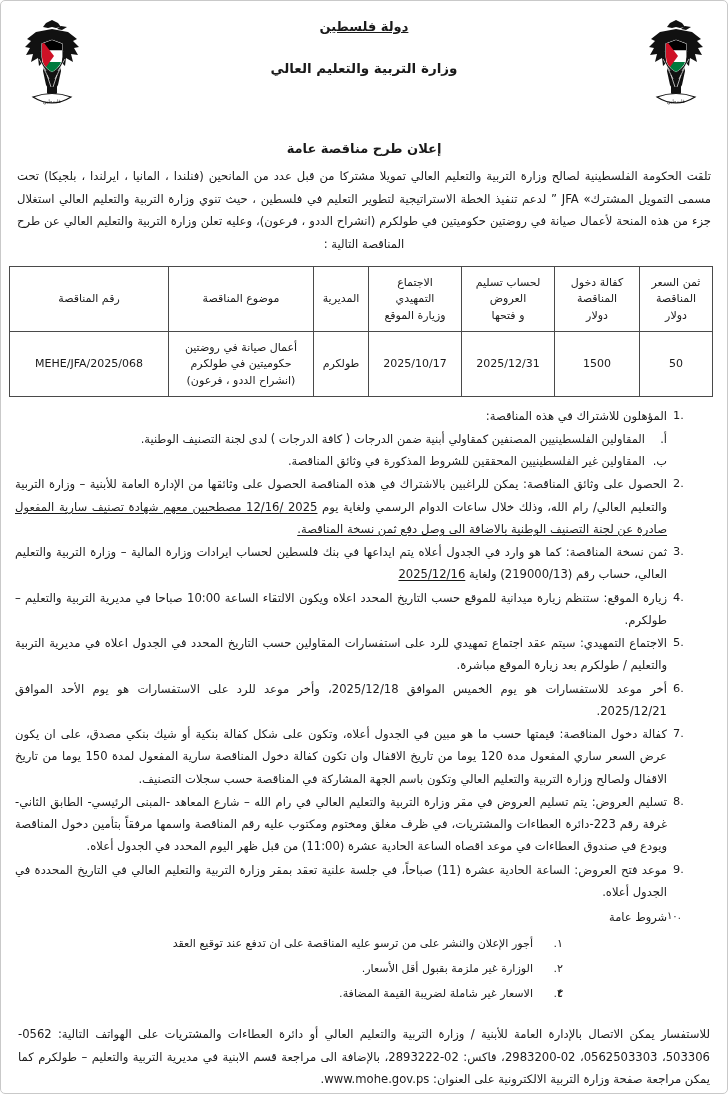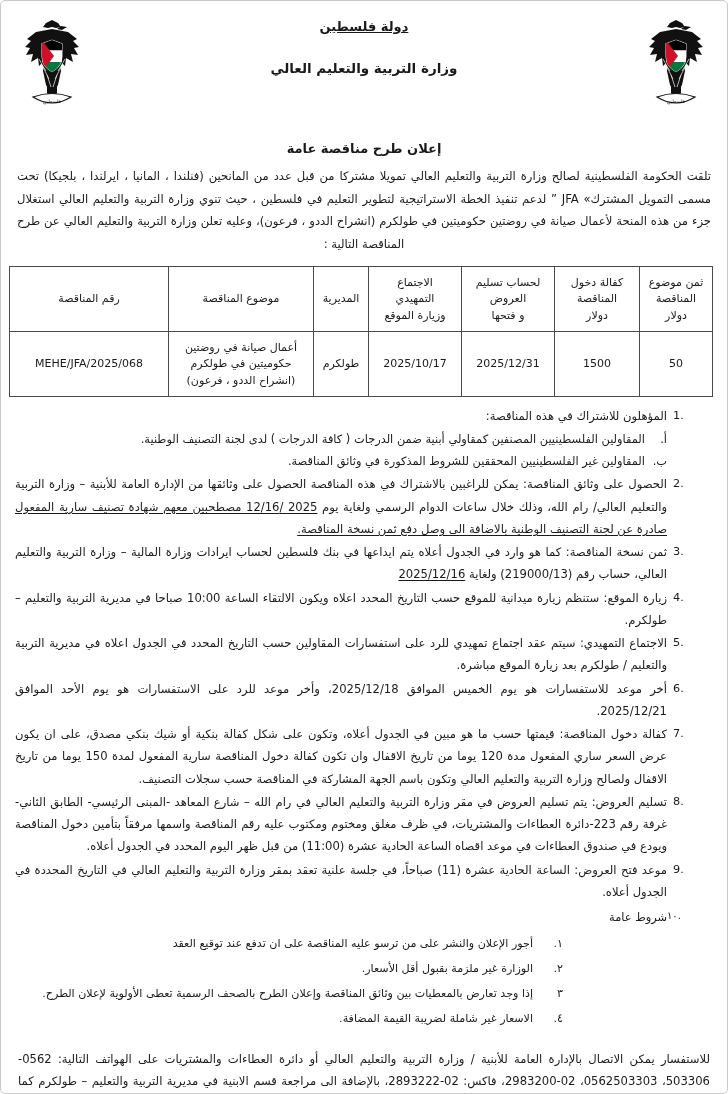"ثمن موضوع" div { text: موضوع -> السعر }
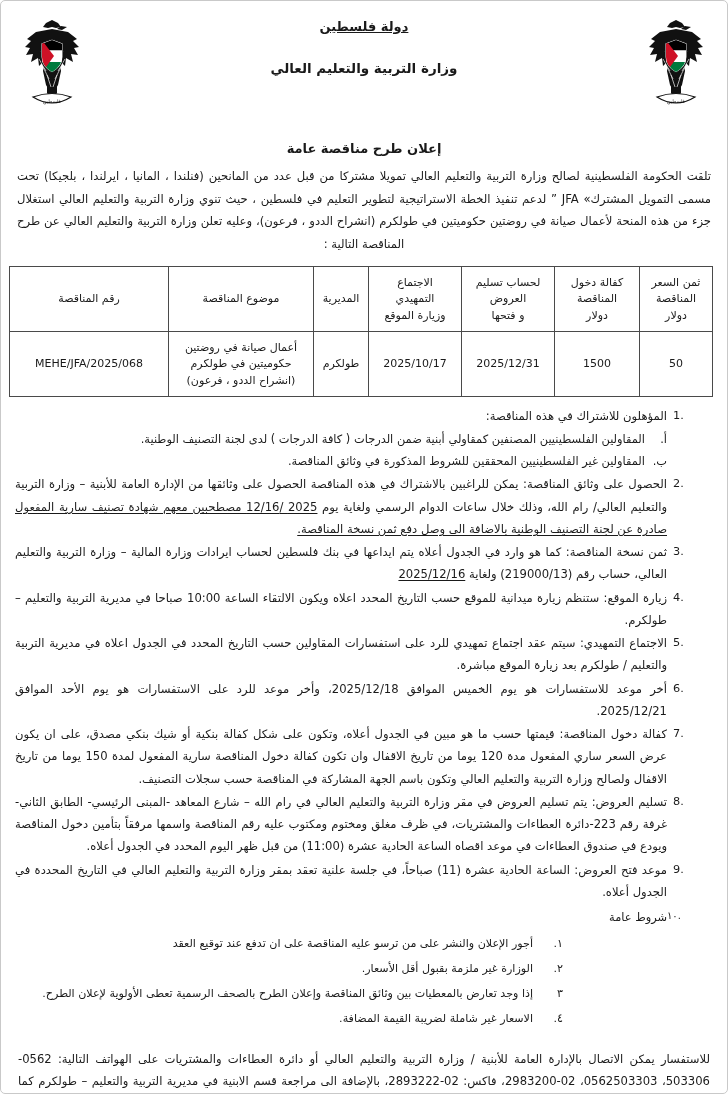"إذا وجد تعارض بالمعطيات بين" span { html: <span>إذا وجد تعارض بالمعطيات بين وثائق المناقصة وإعلان الطرح بالصحف الرسمية تعطى الأولوية لإعلان الطرح.</span> -> none }
